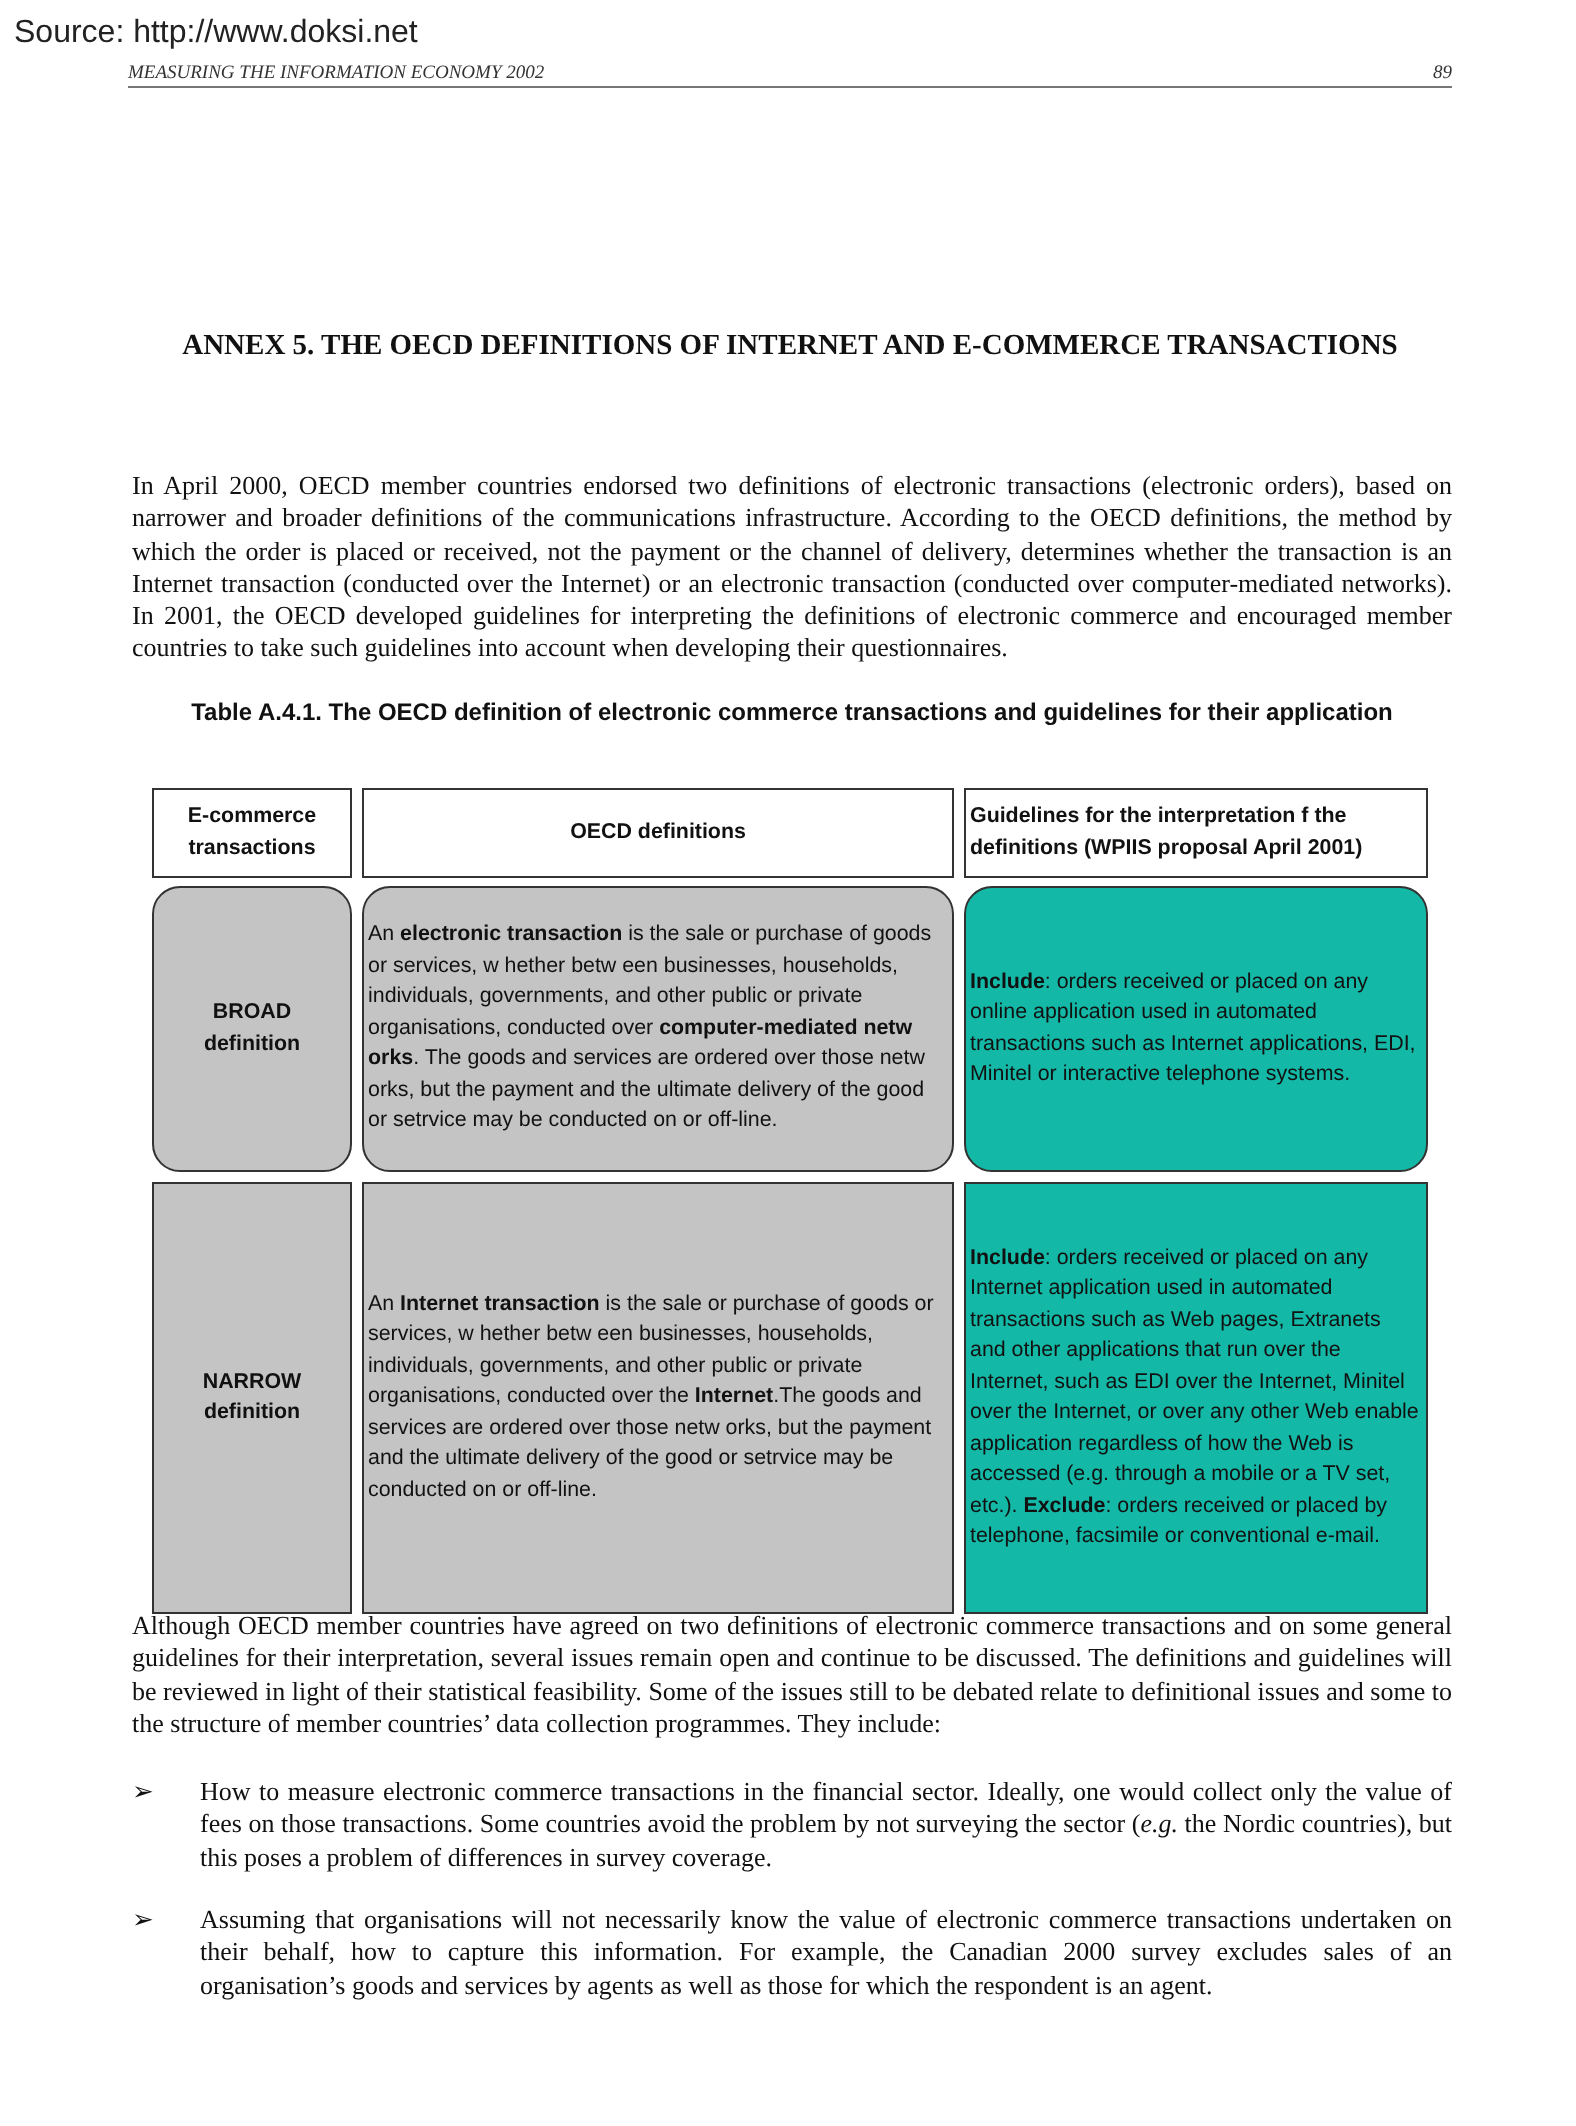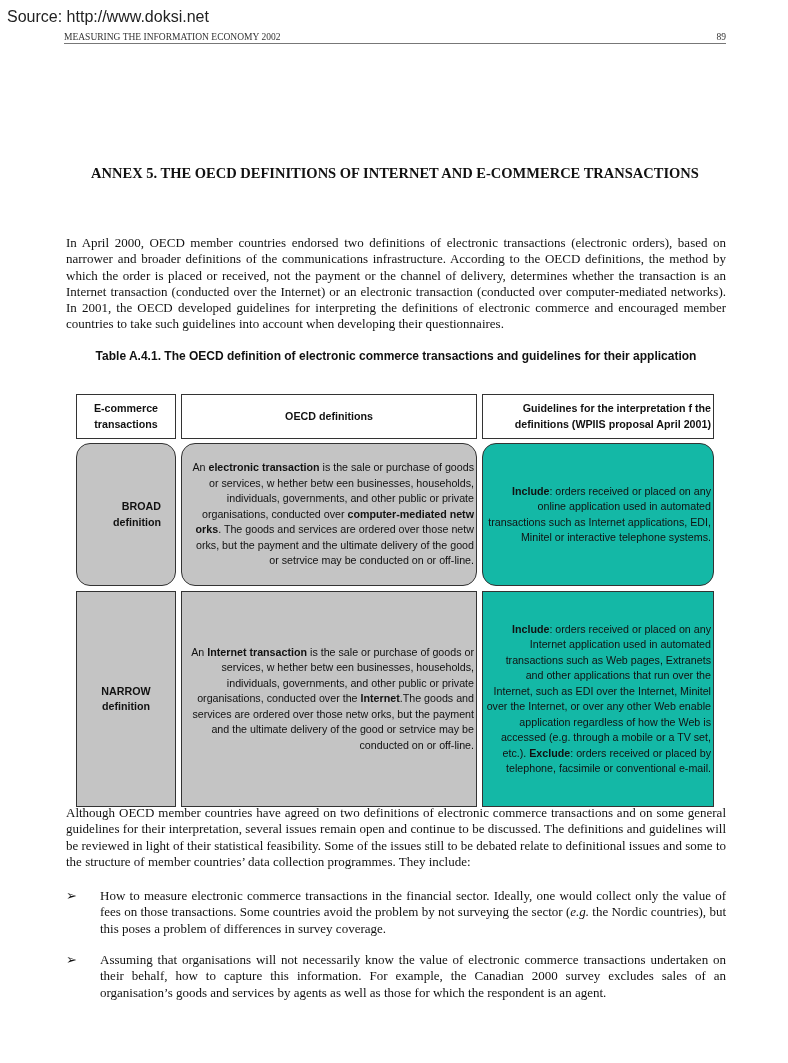"MEASURING THE INFORMATION ECONOMY 2002" .running-header { font-style: none -> italic }
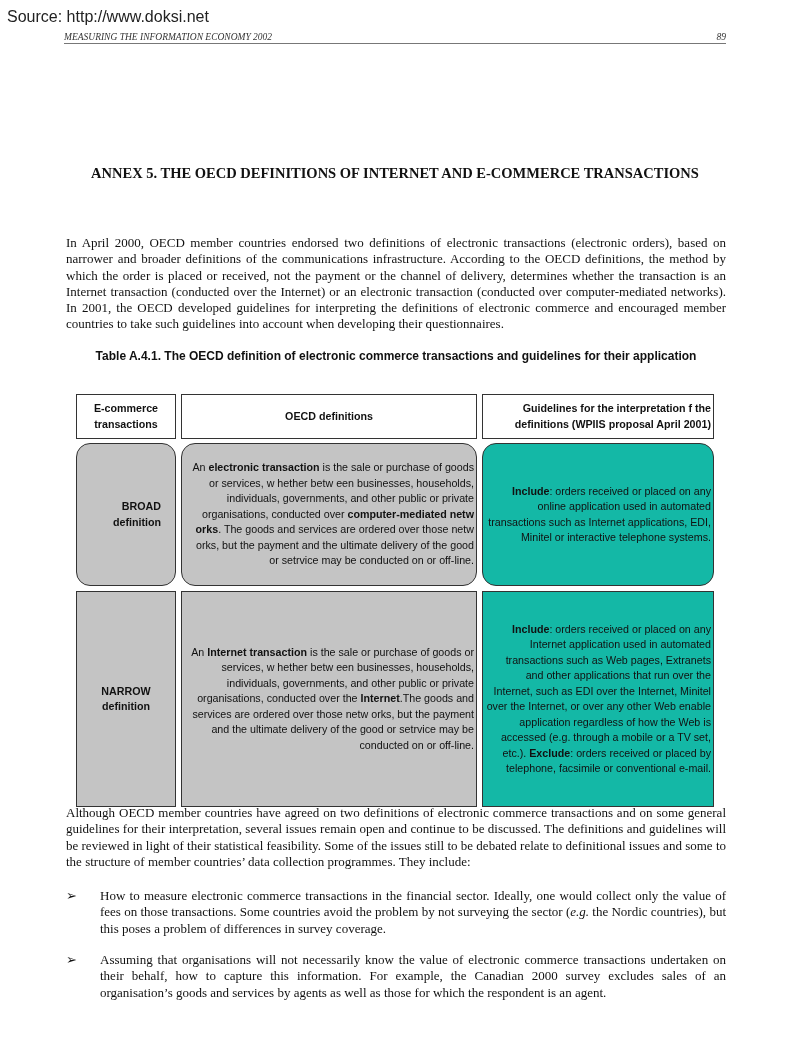"Guidelines for the interpretation f" .tbl-cell { text-align: right -> none }
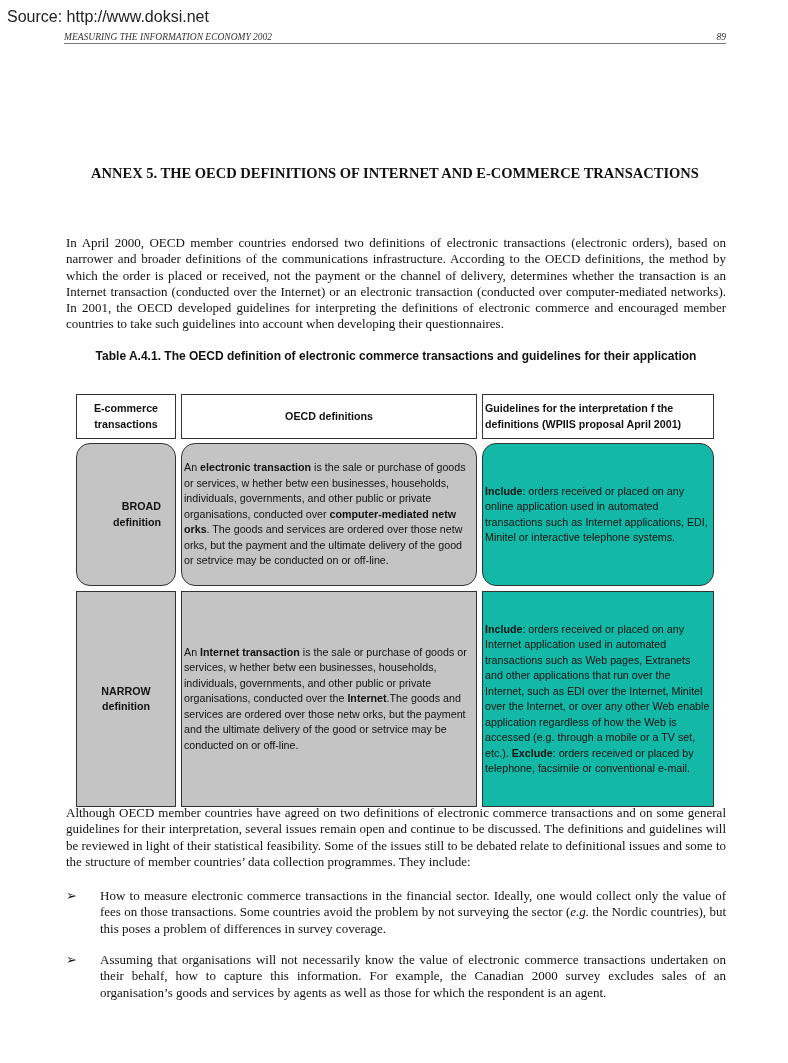"BROAD definition" div.tbl-cell { text-align: right -> none }
